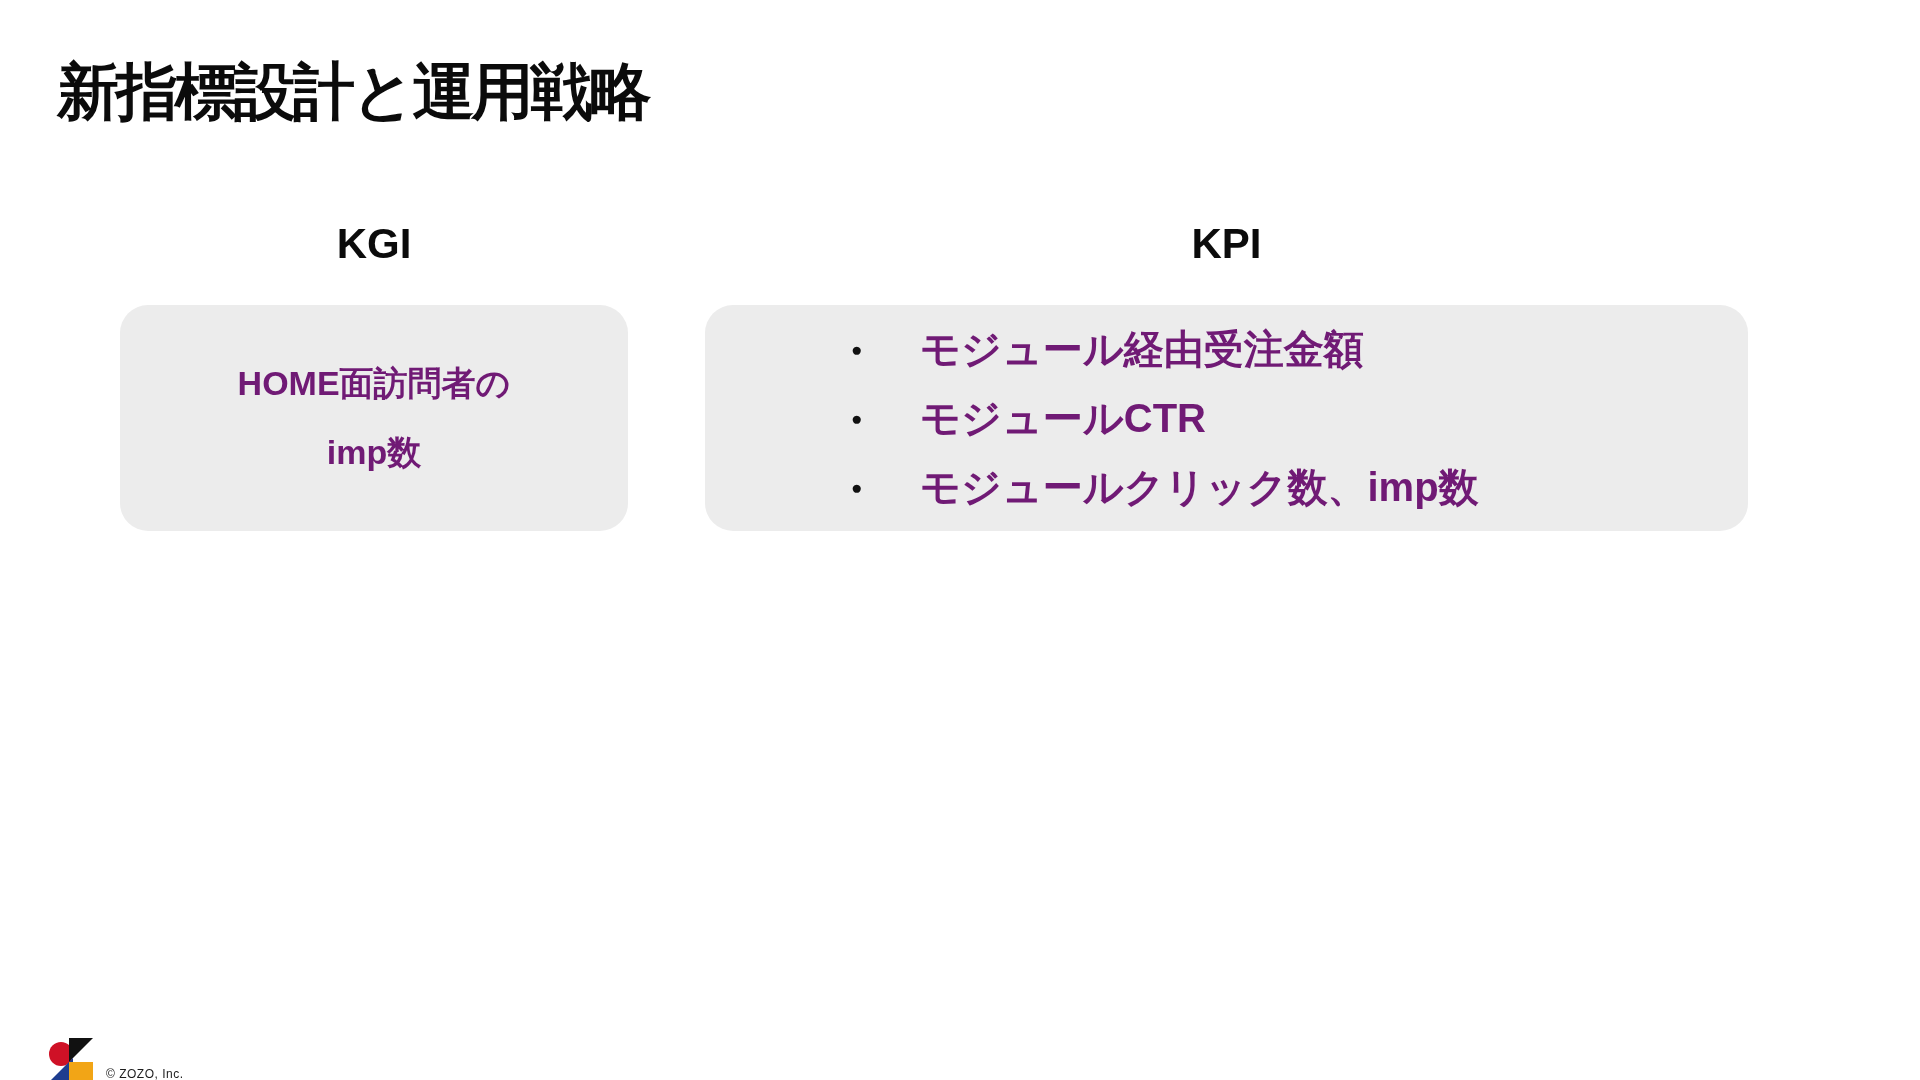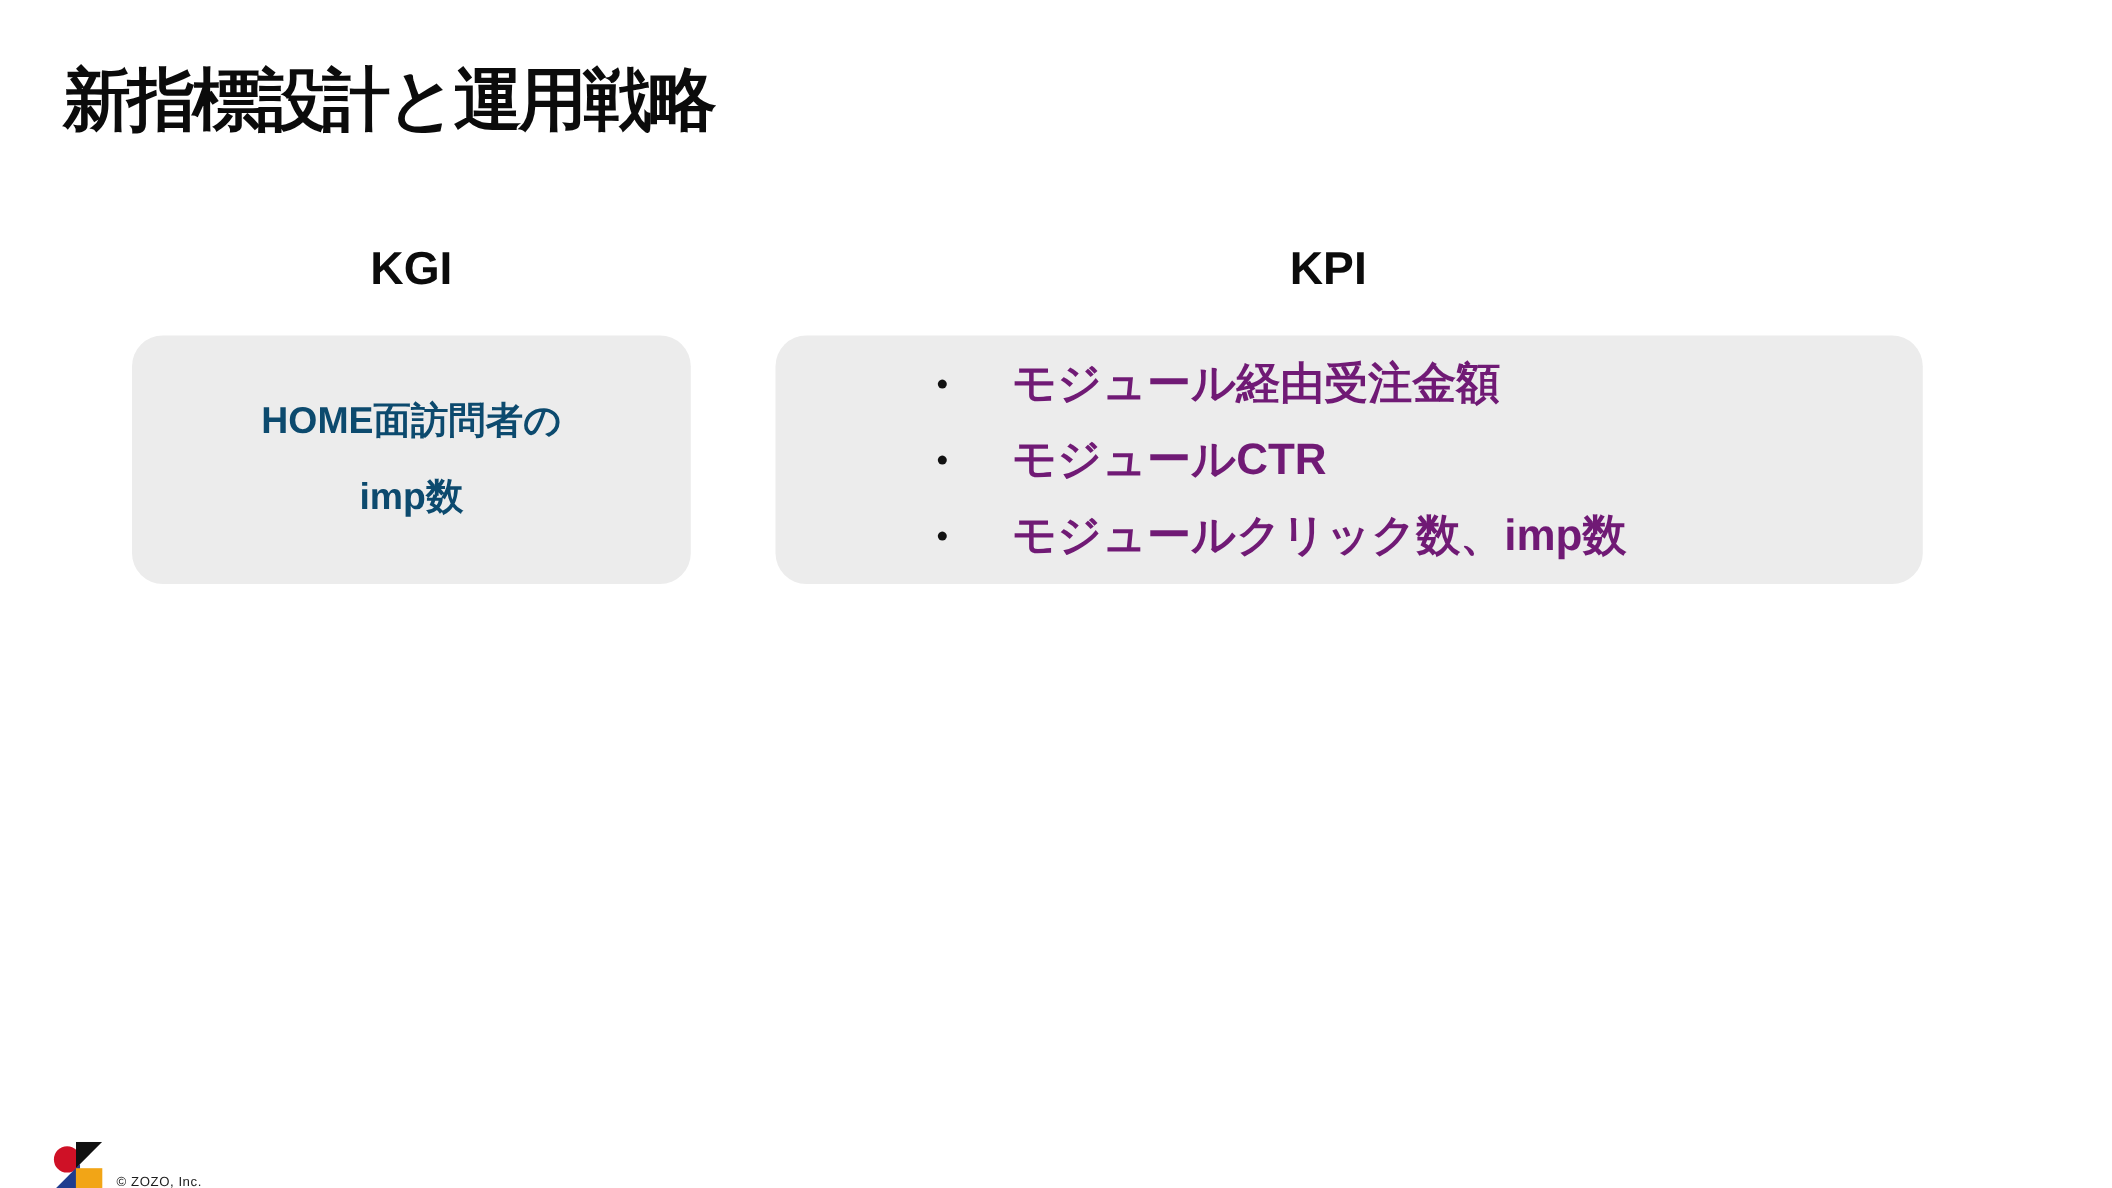"KPI" .kpi-heading { left: 662px -> 681px }
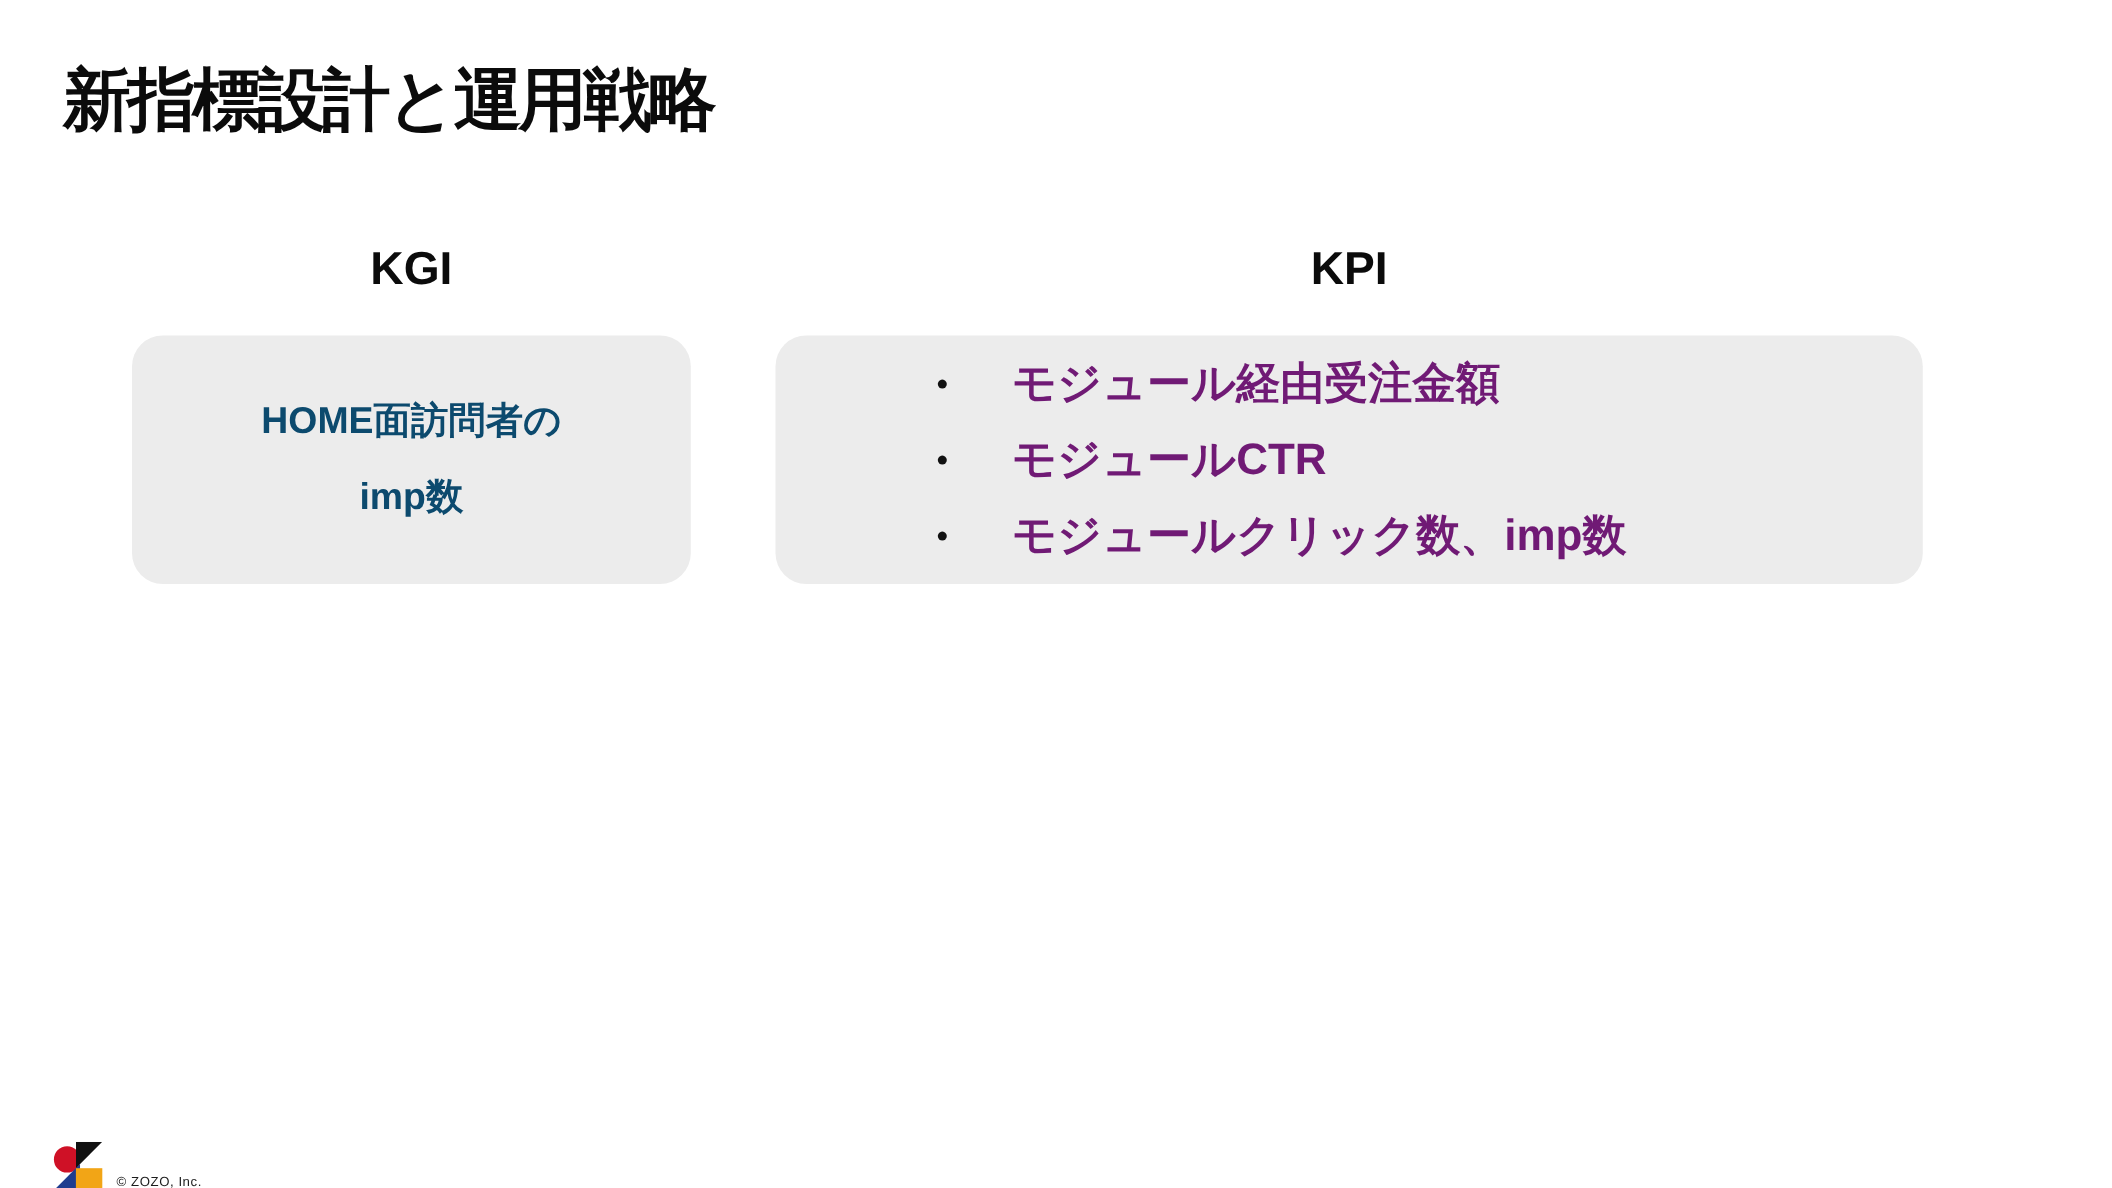"HOME面訪問者の" .kgi-line { color: #0c4a6e -> #701a75 }
